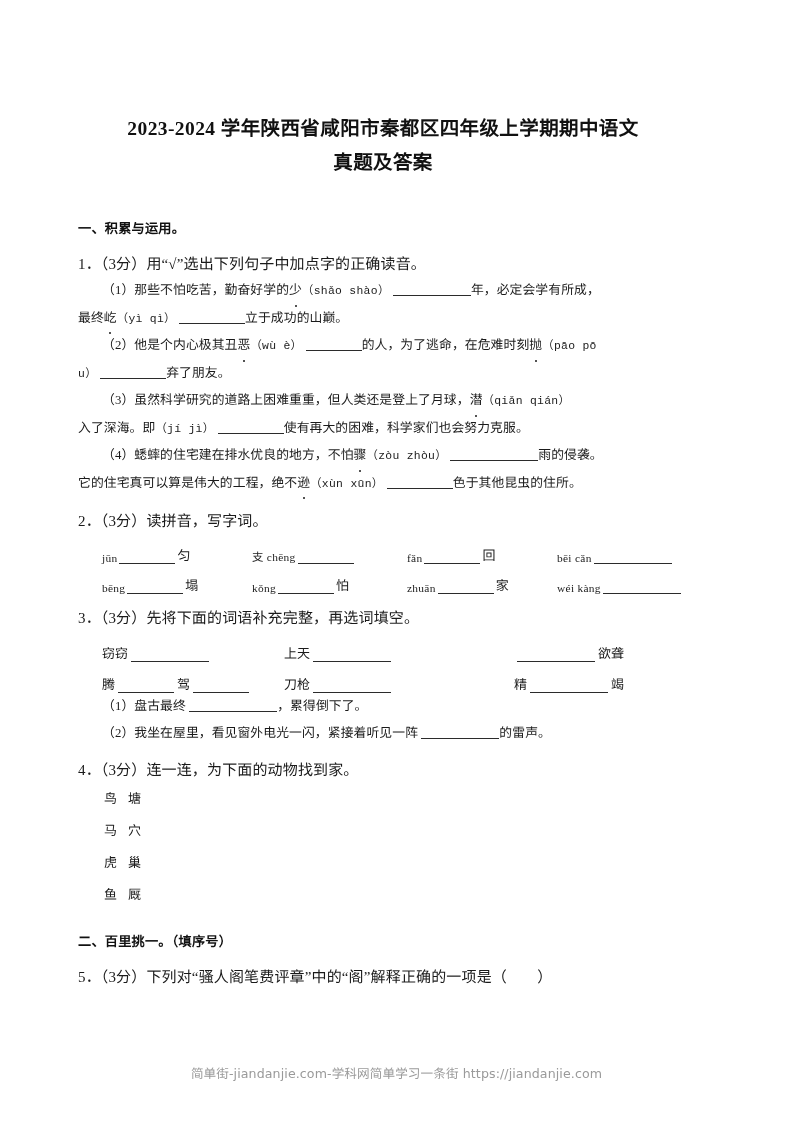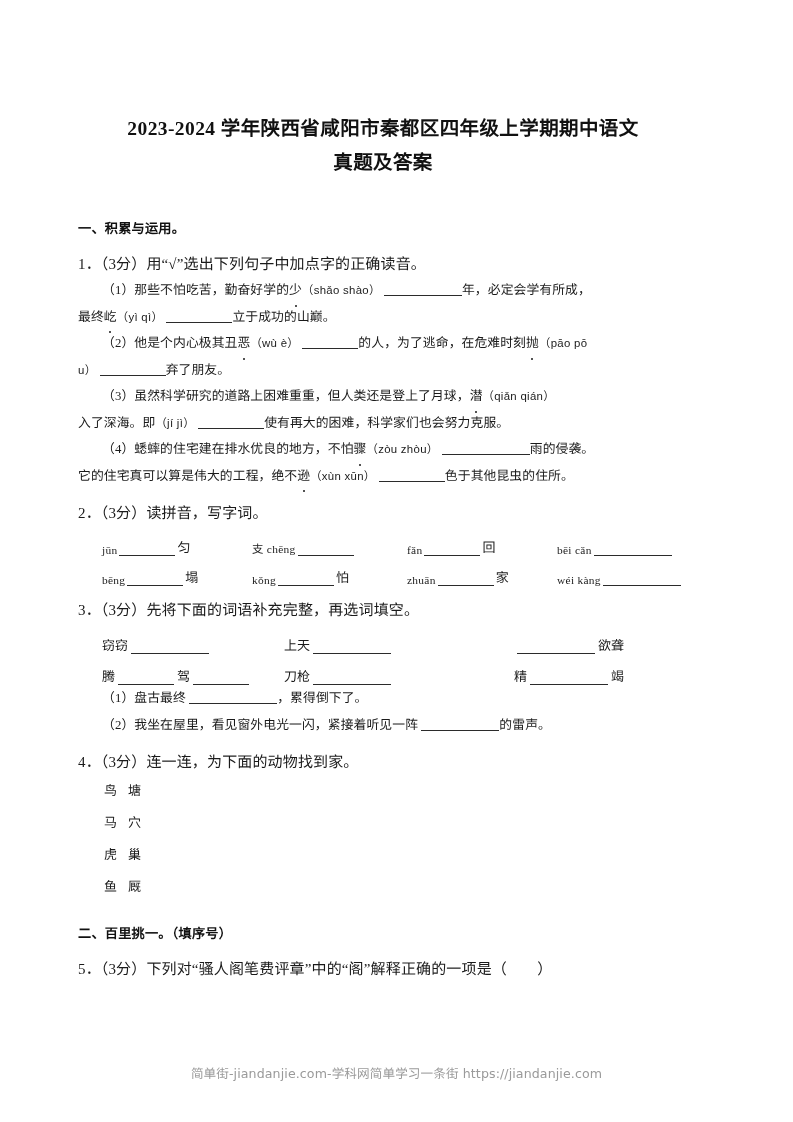"（shǎo shào）" .py { font-family: Liberation Sans, sans-serif -> Liberation Mono, monospace }
